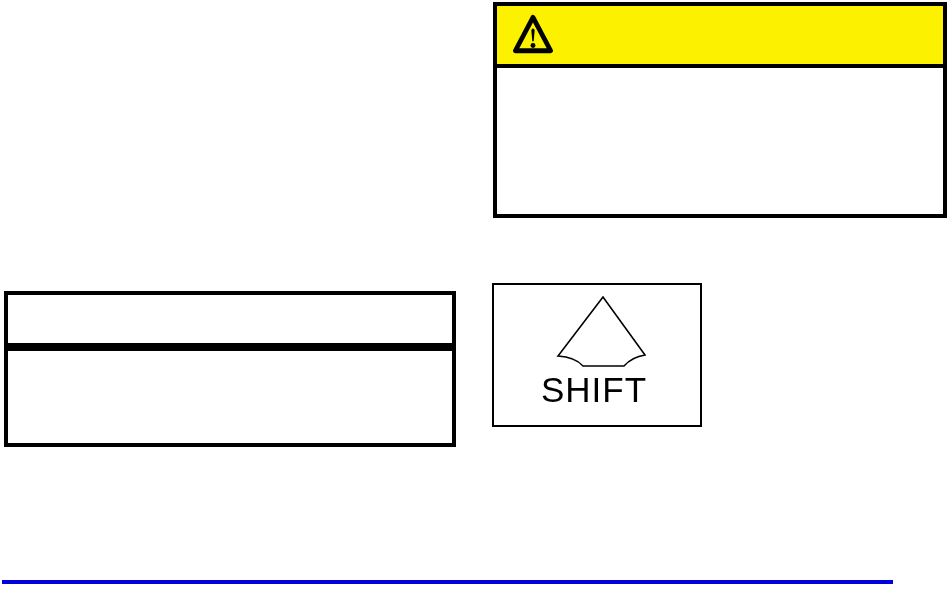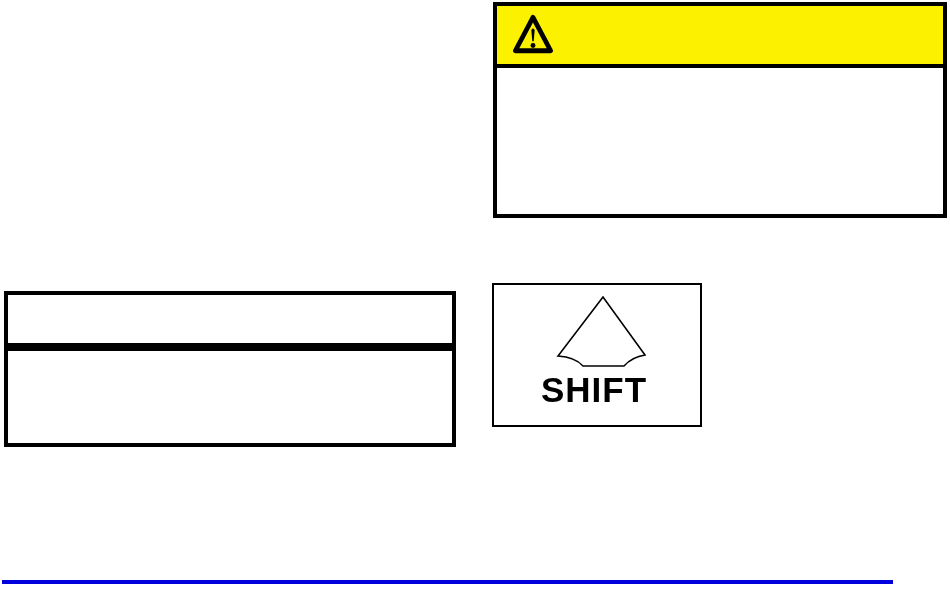"SHIFT" .shift-label { font-weight: bold -> none }
